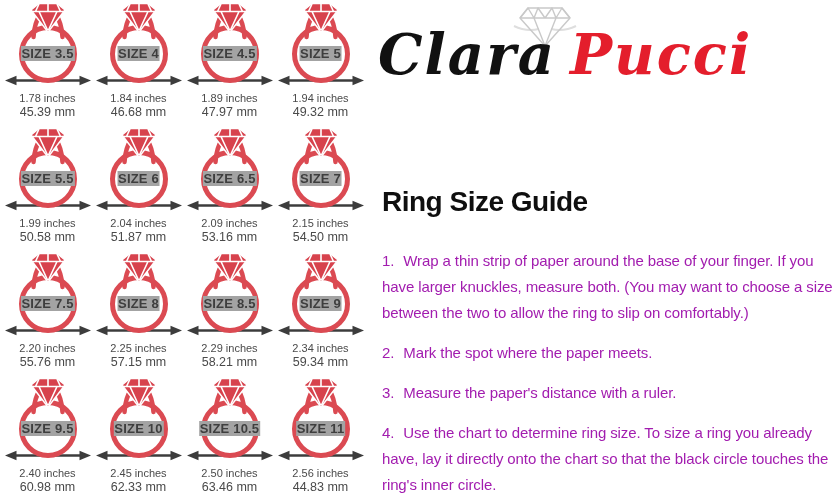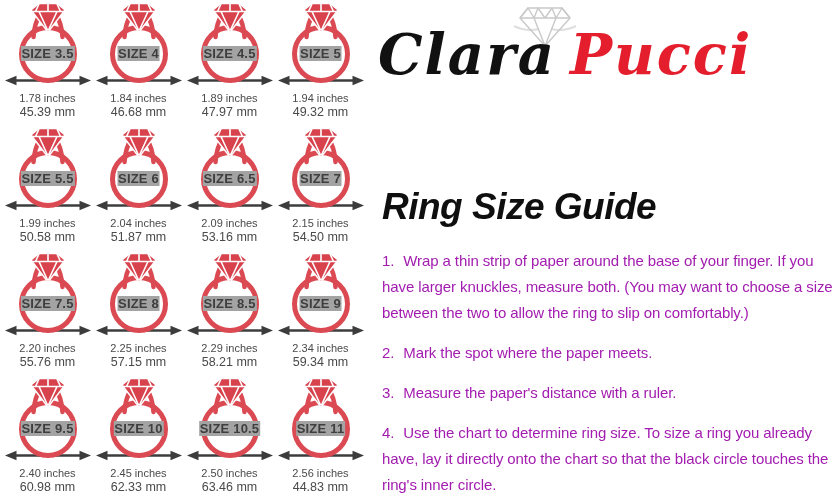"Ring Size Guide" .guide-title { font-size: 37px -> 28px; font-style: italic -> none }
